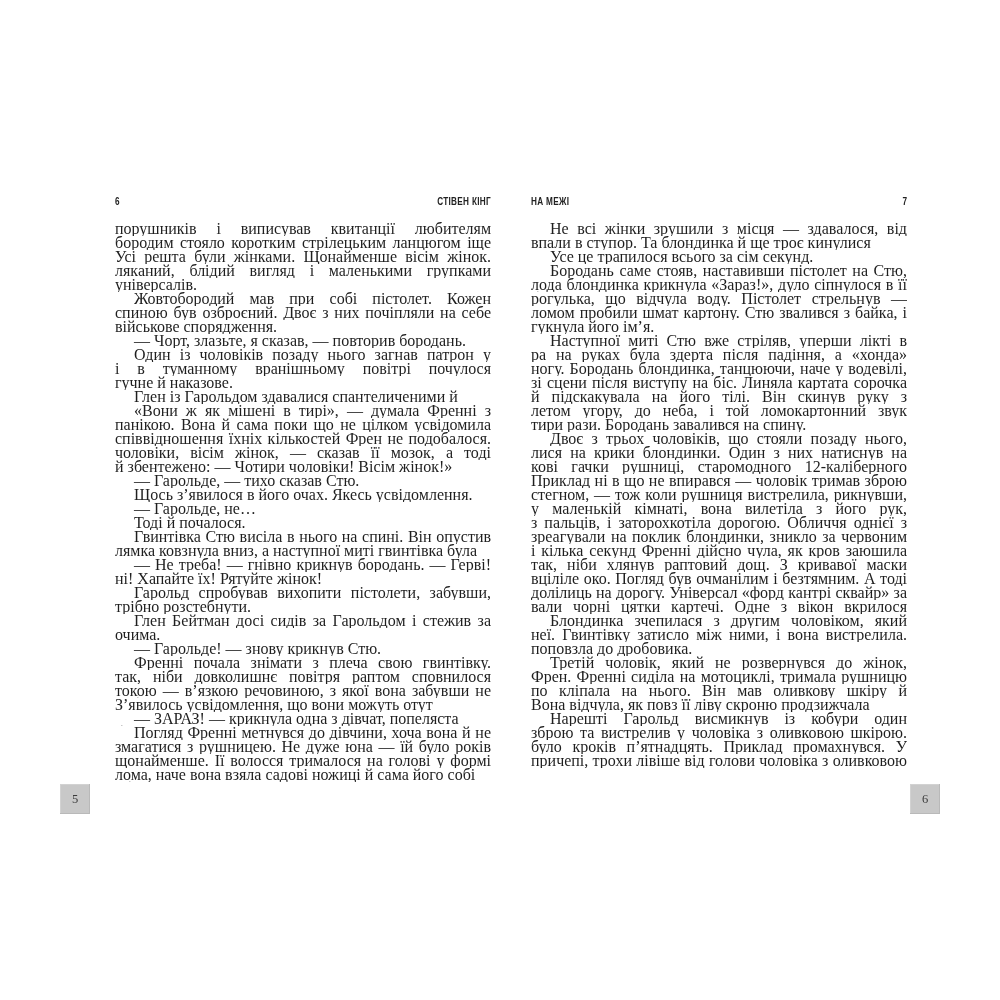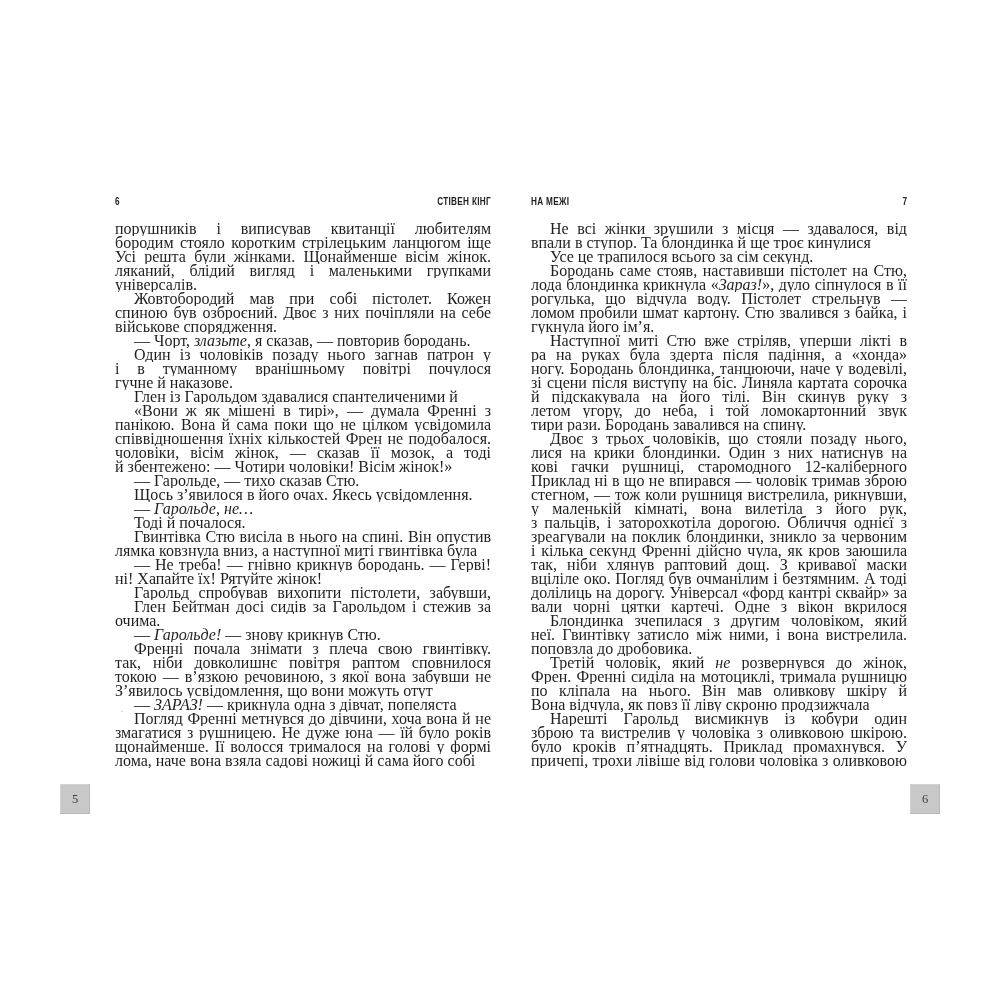"Зараз!" .it { font-style: italic -> none }
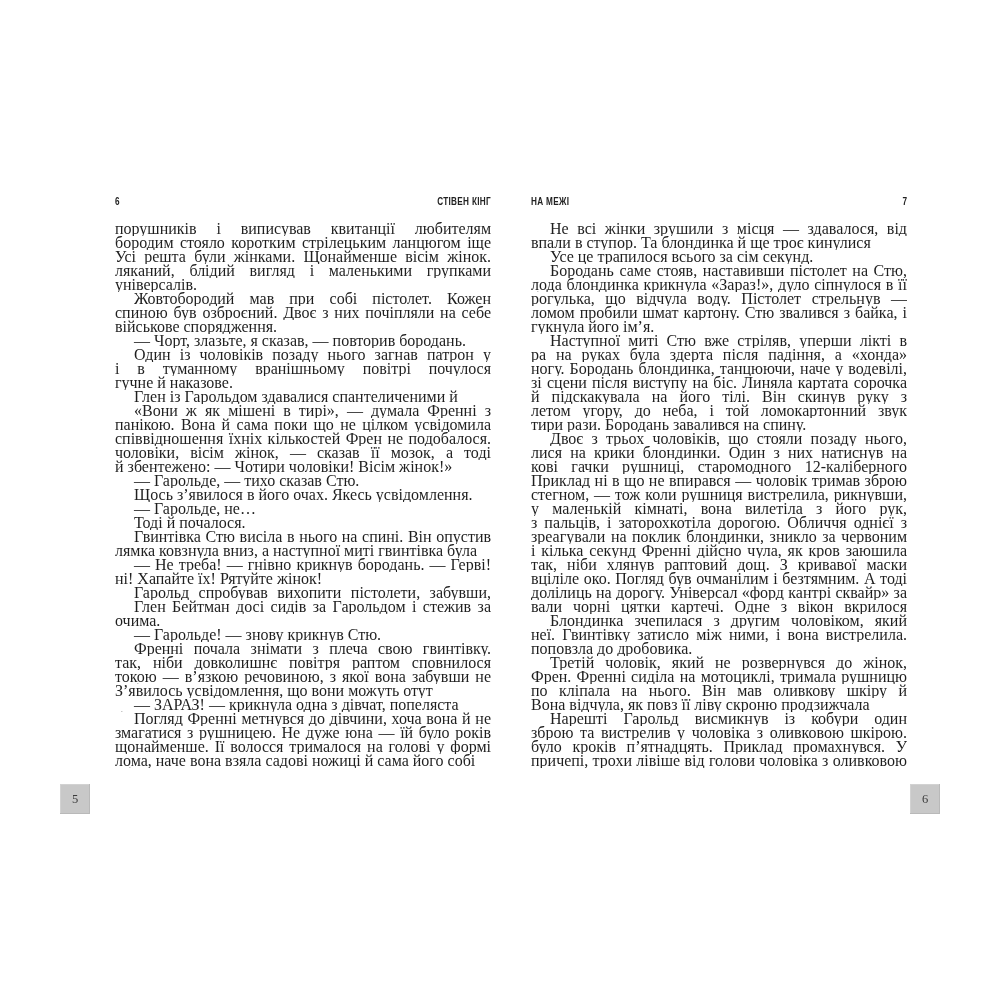"трібно розстебнути." div.line { html: none -> <div><span>трібно розстебнути.</span></div> }
